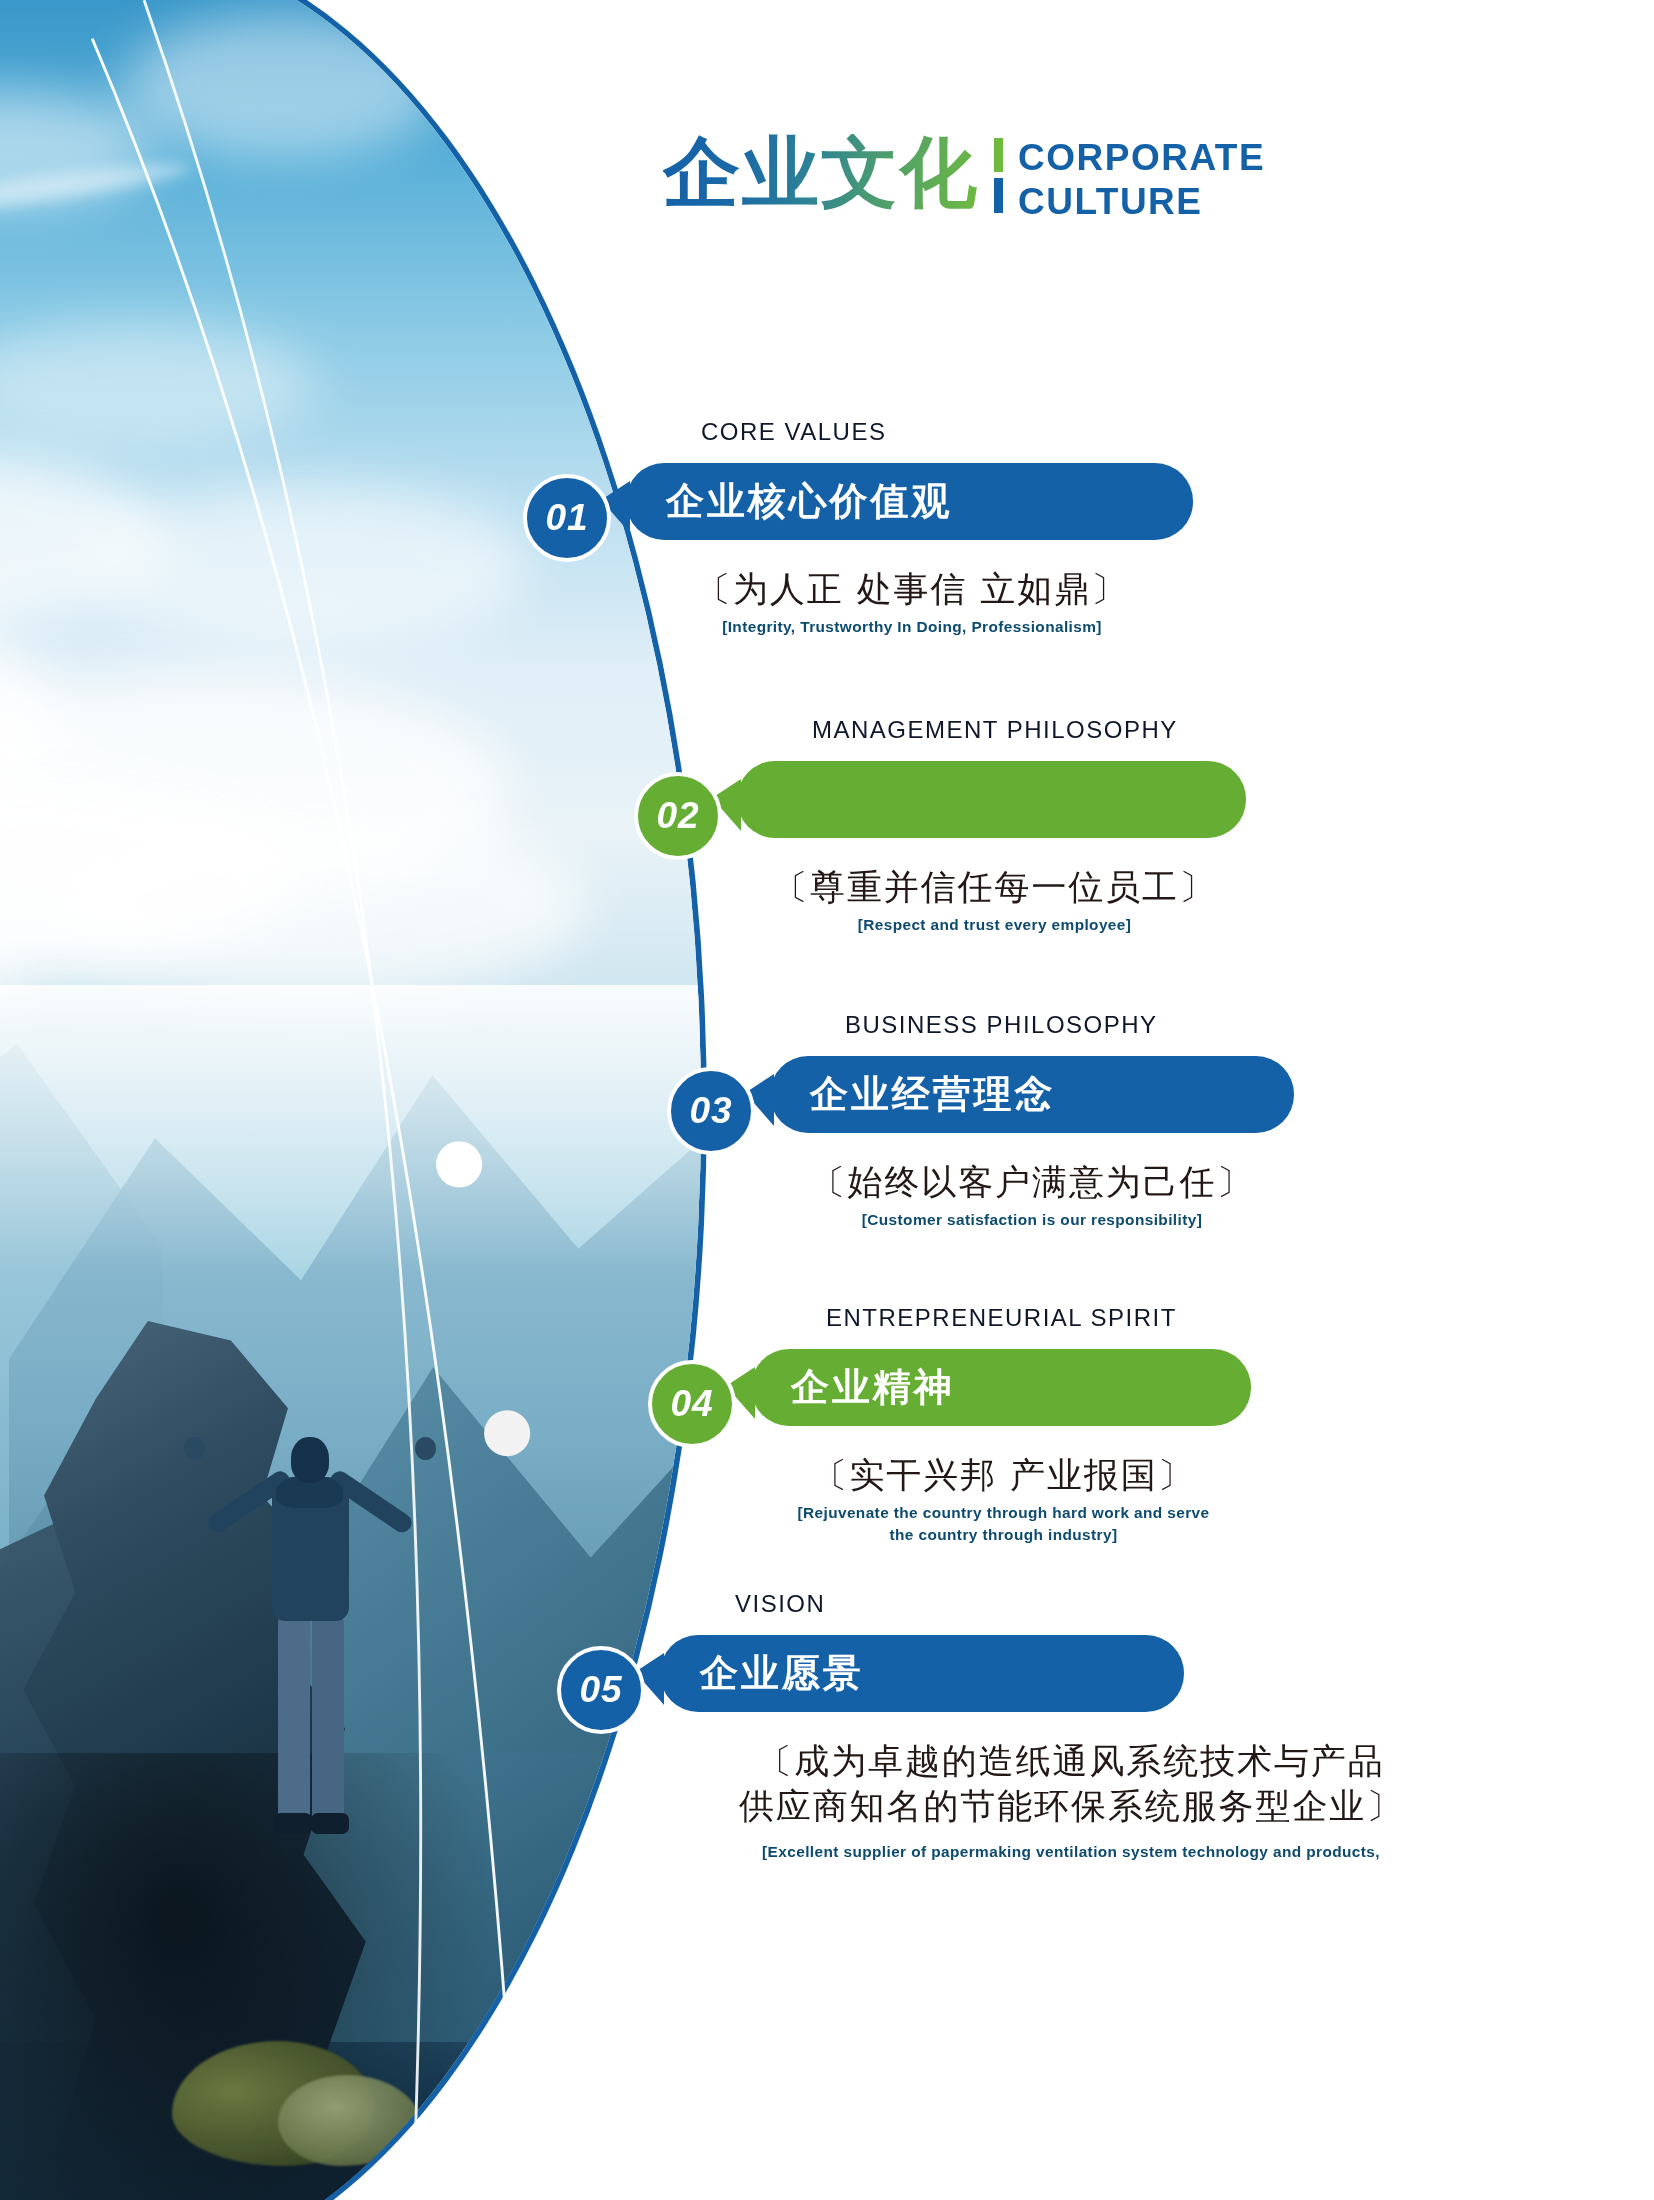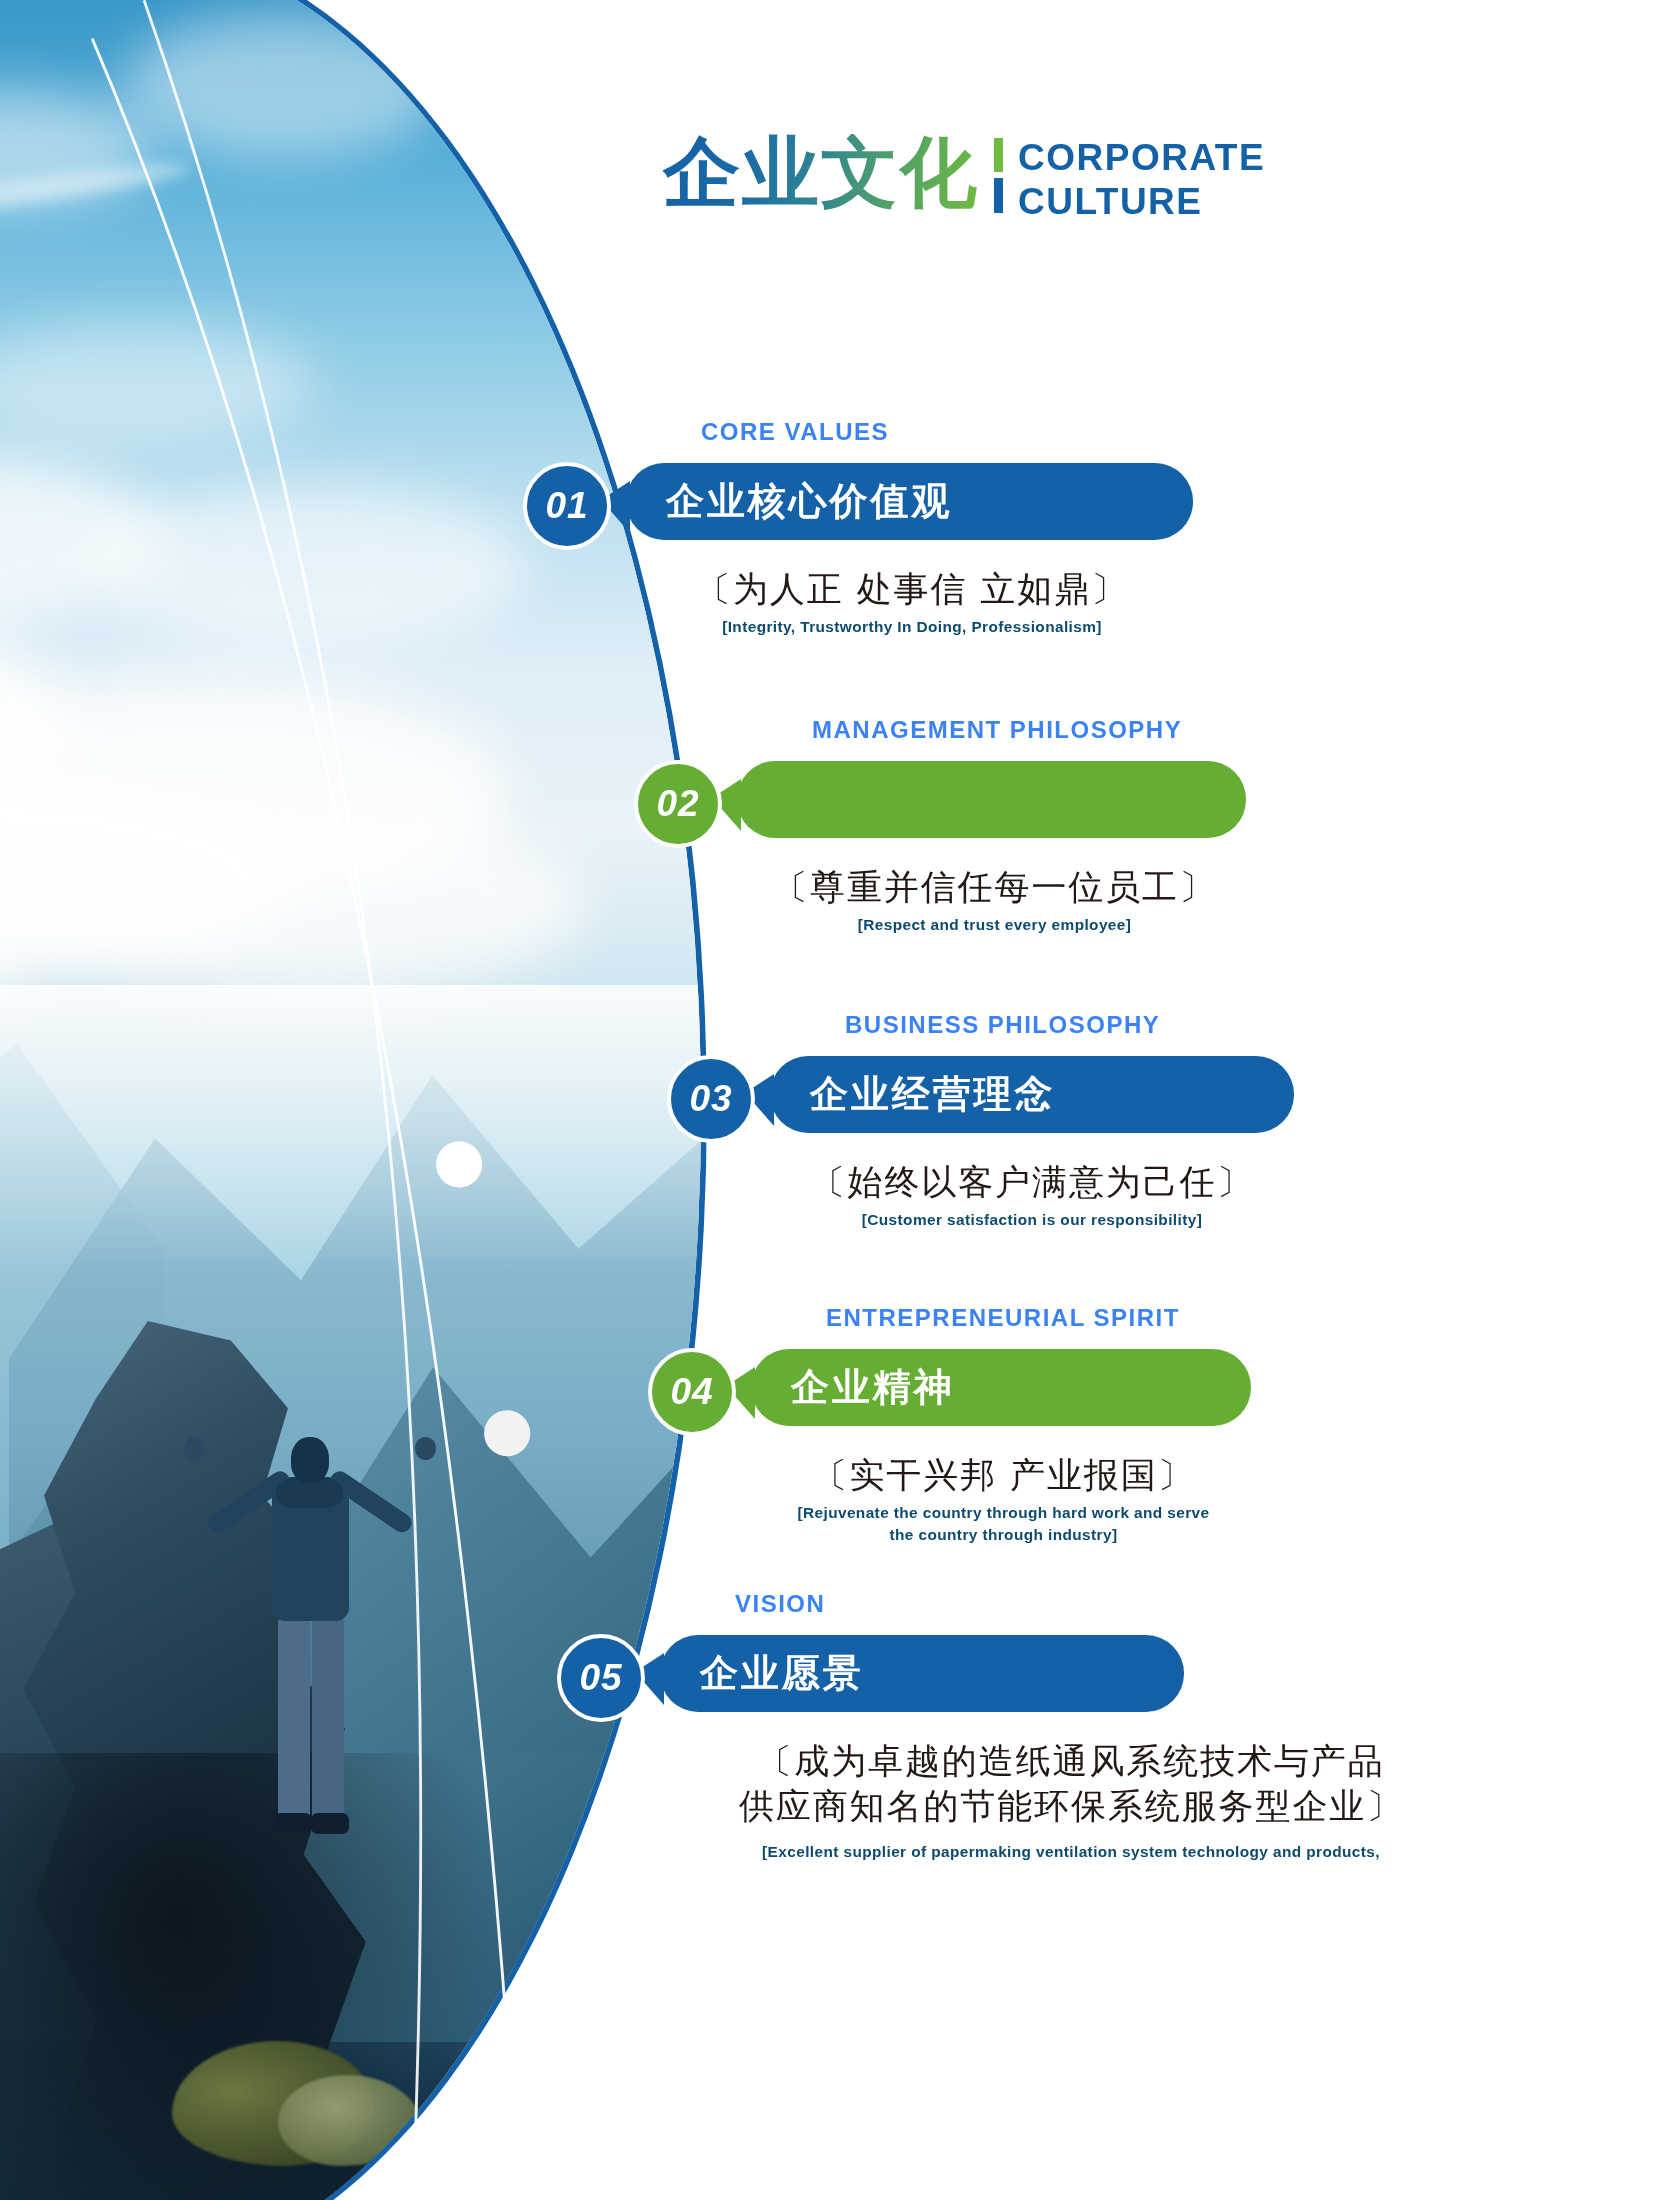"CORE VALUES" .eyebrow { color: #3b82f6 -> #0f172a; font-weight: bold -> normal }
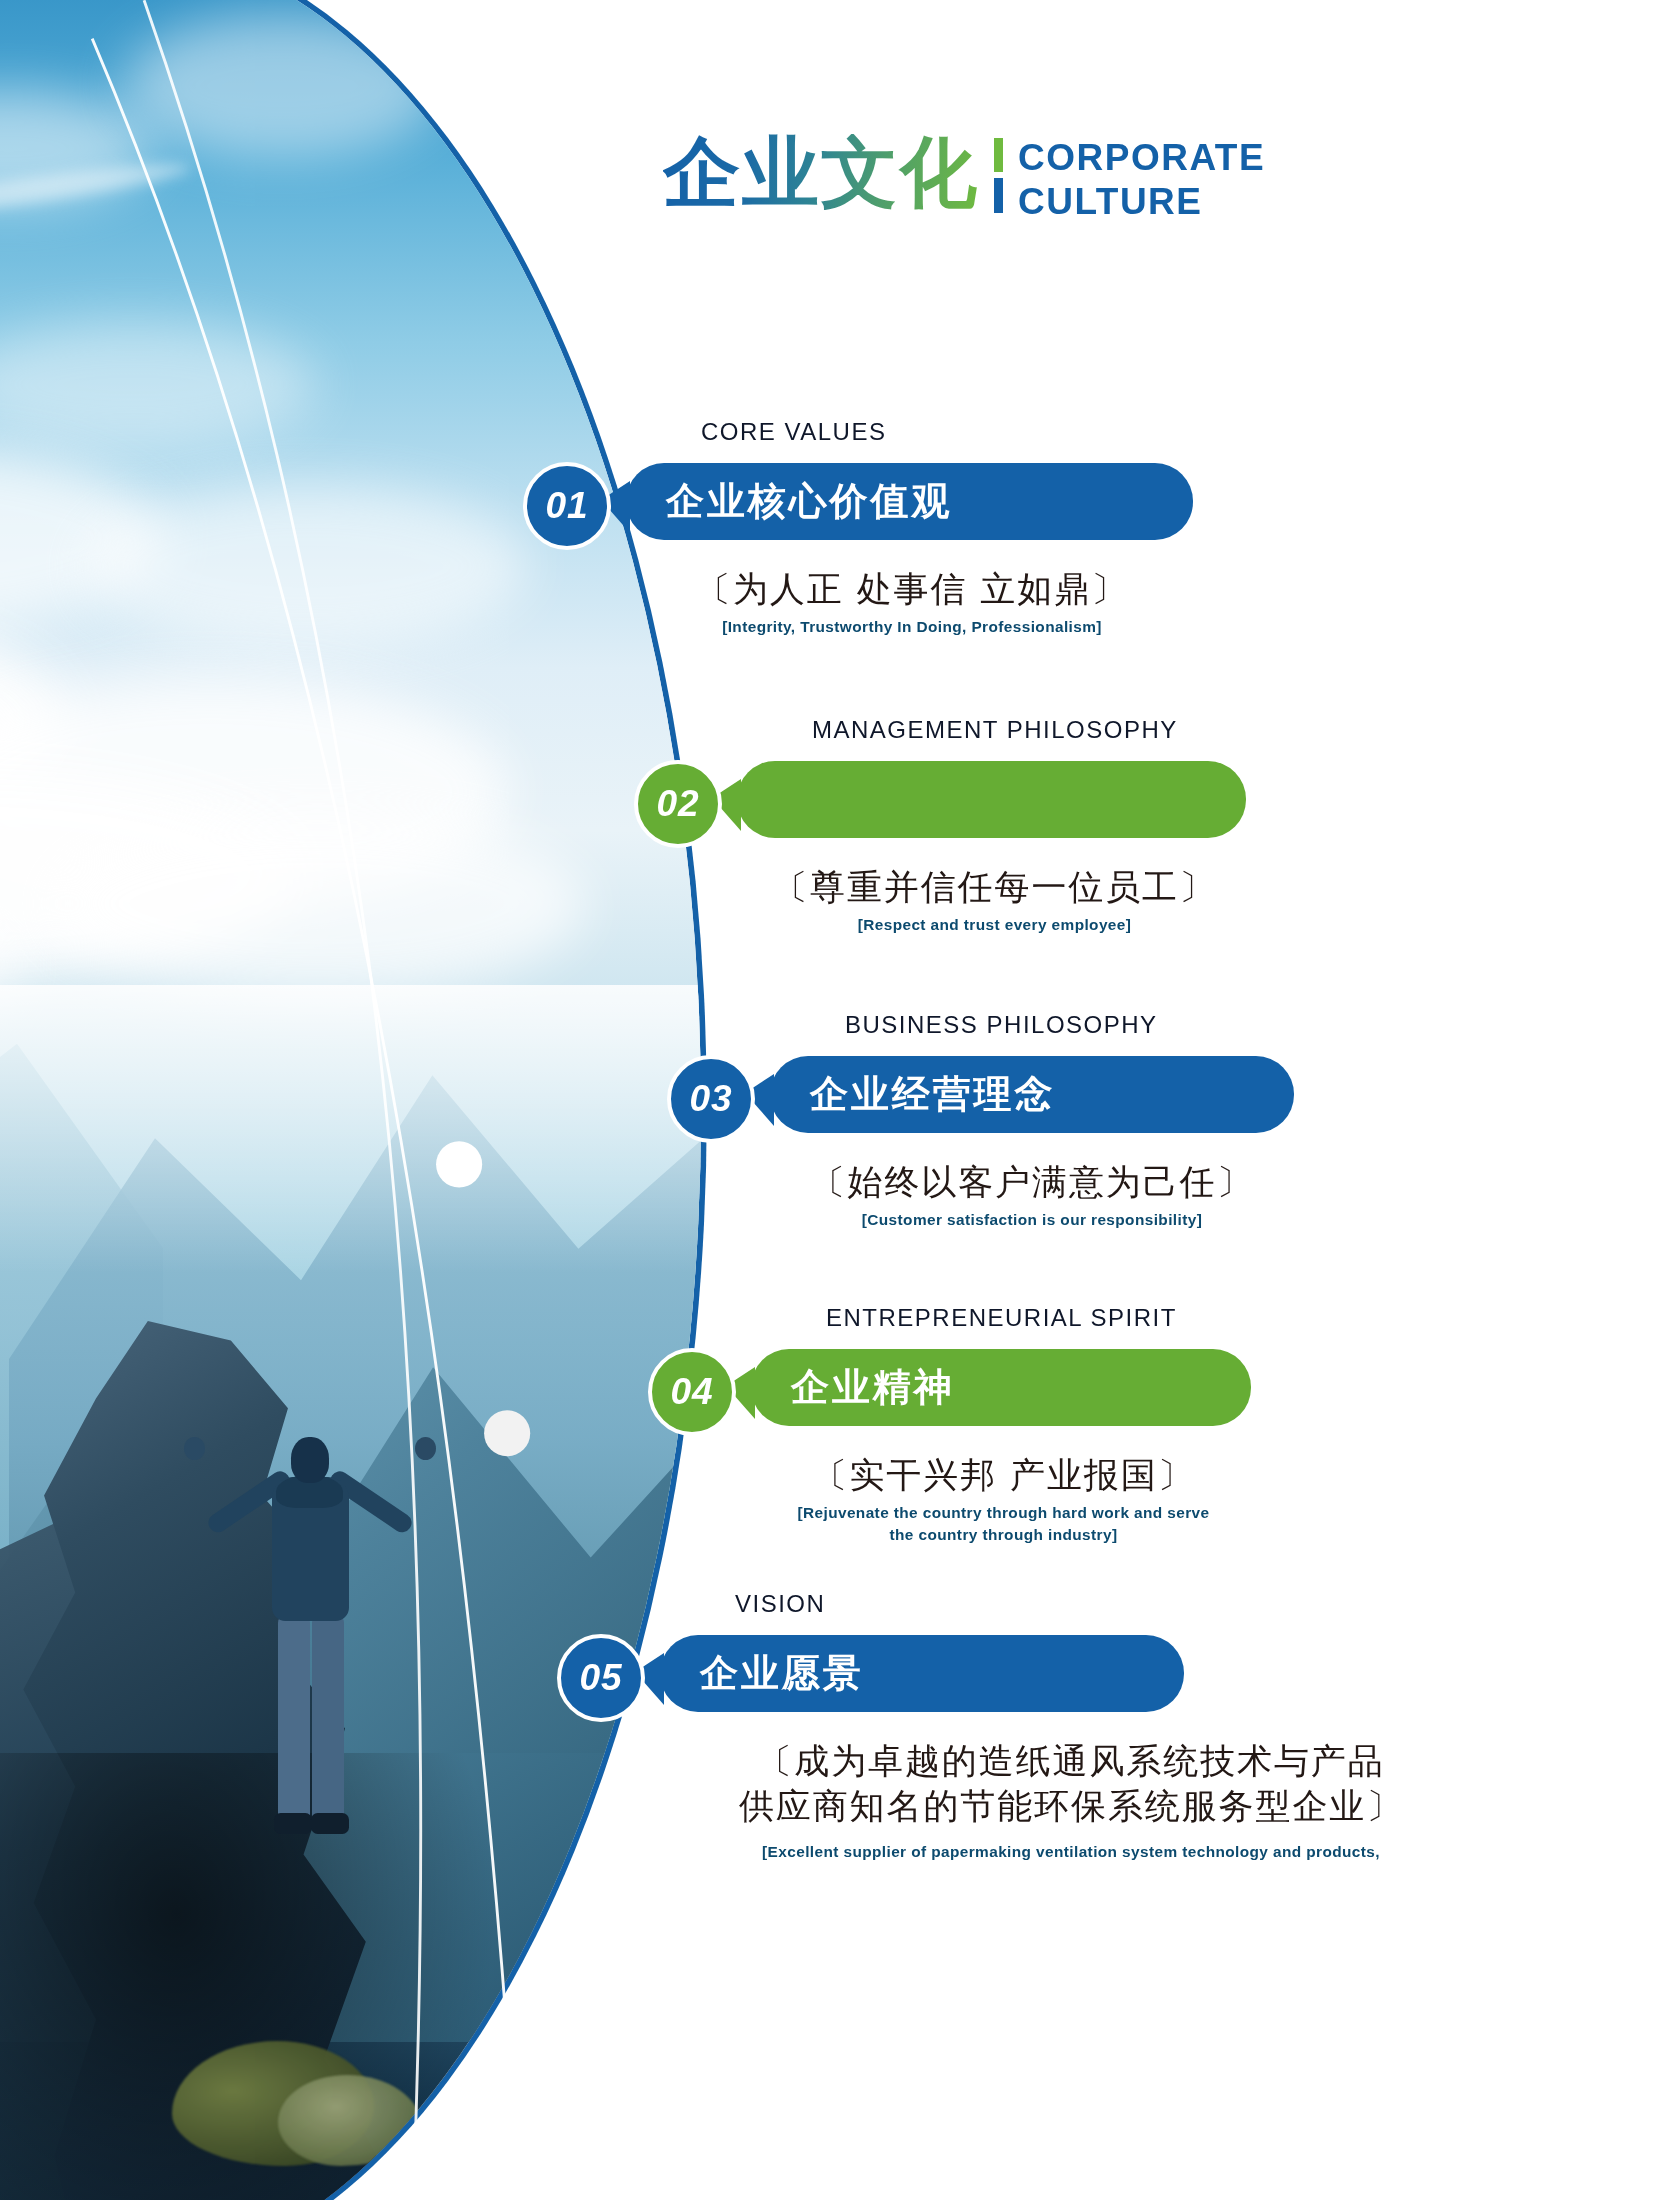"01" .badge { top: 4px -> 16px }
